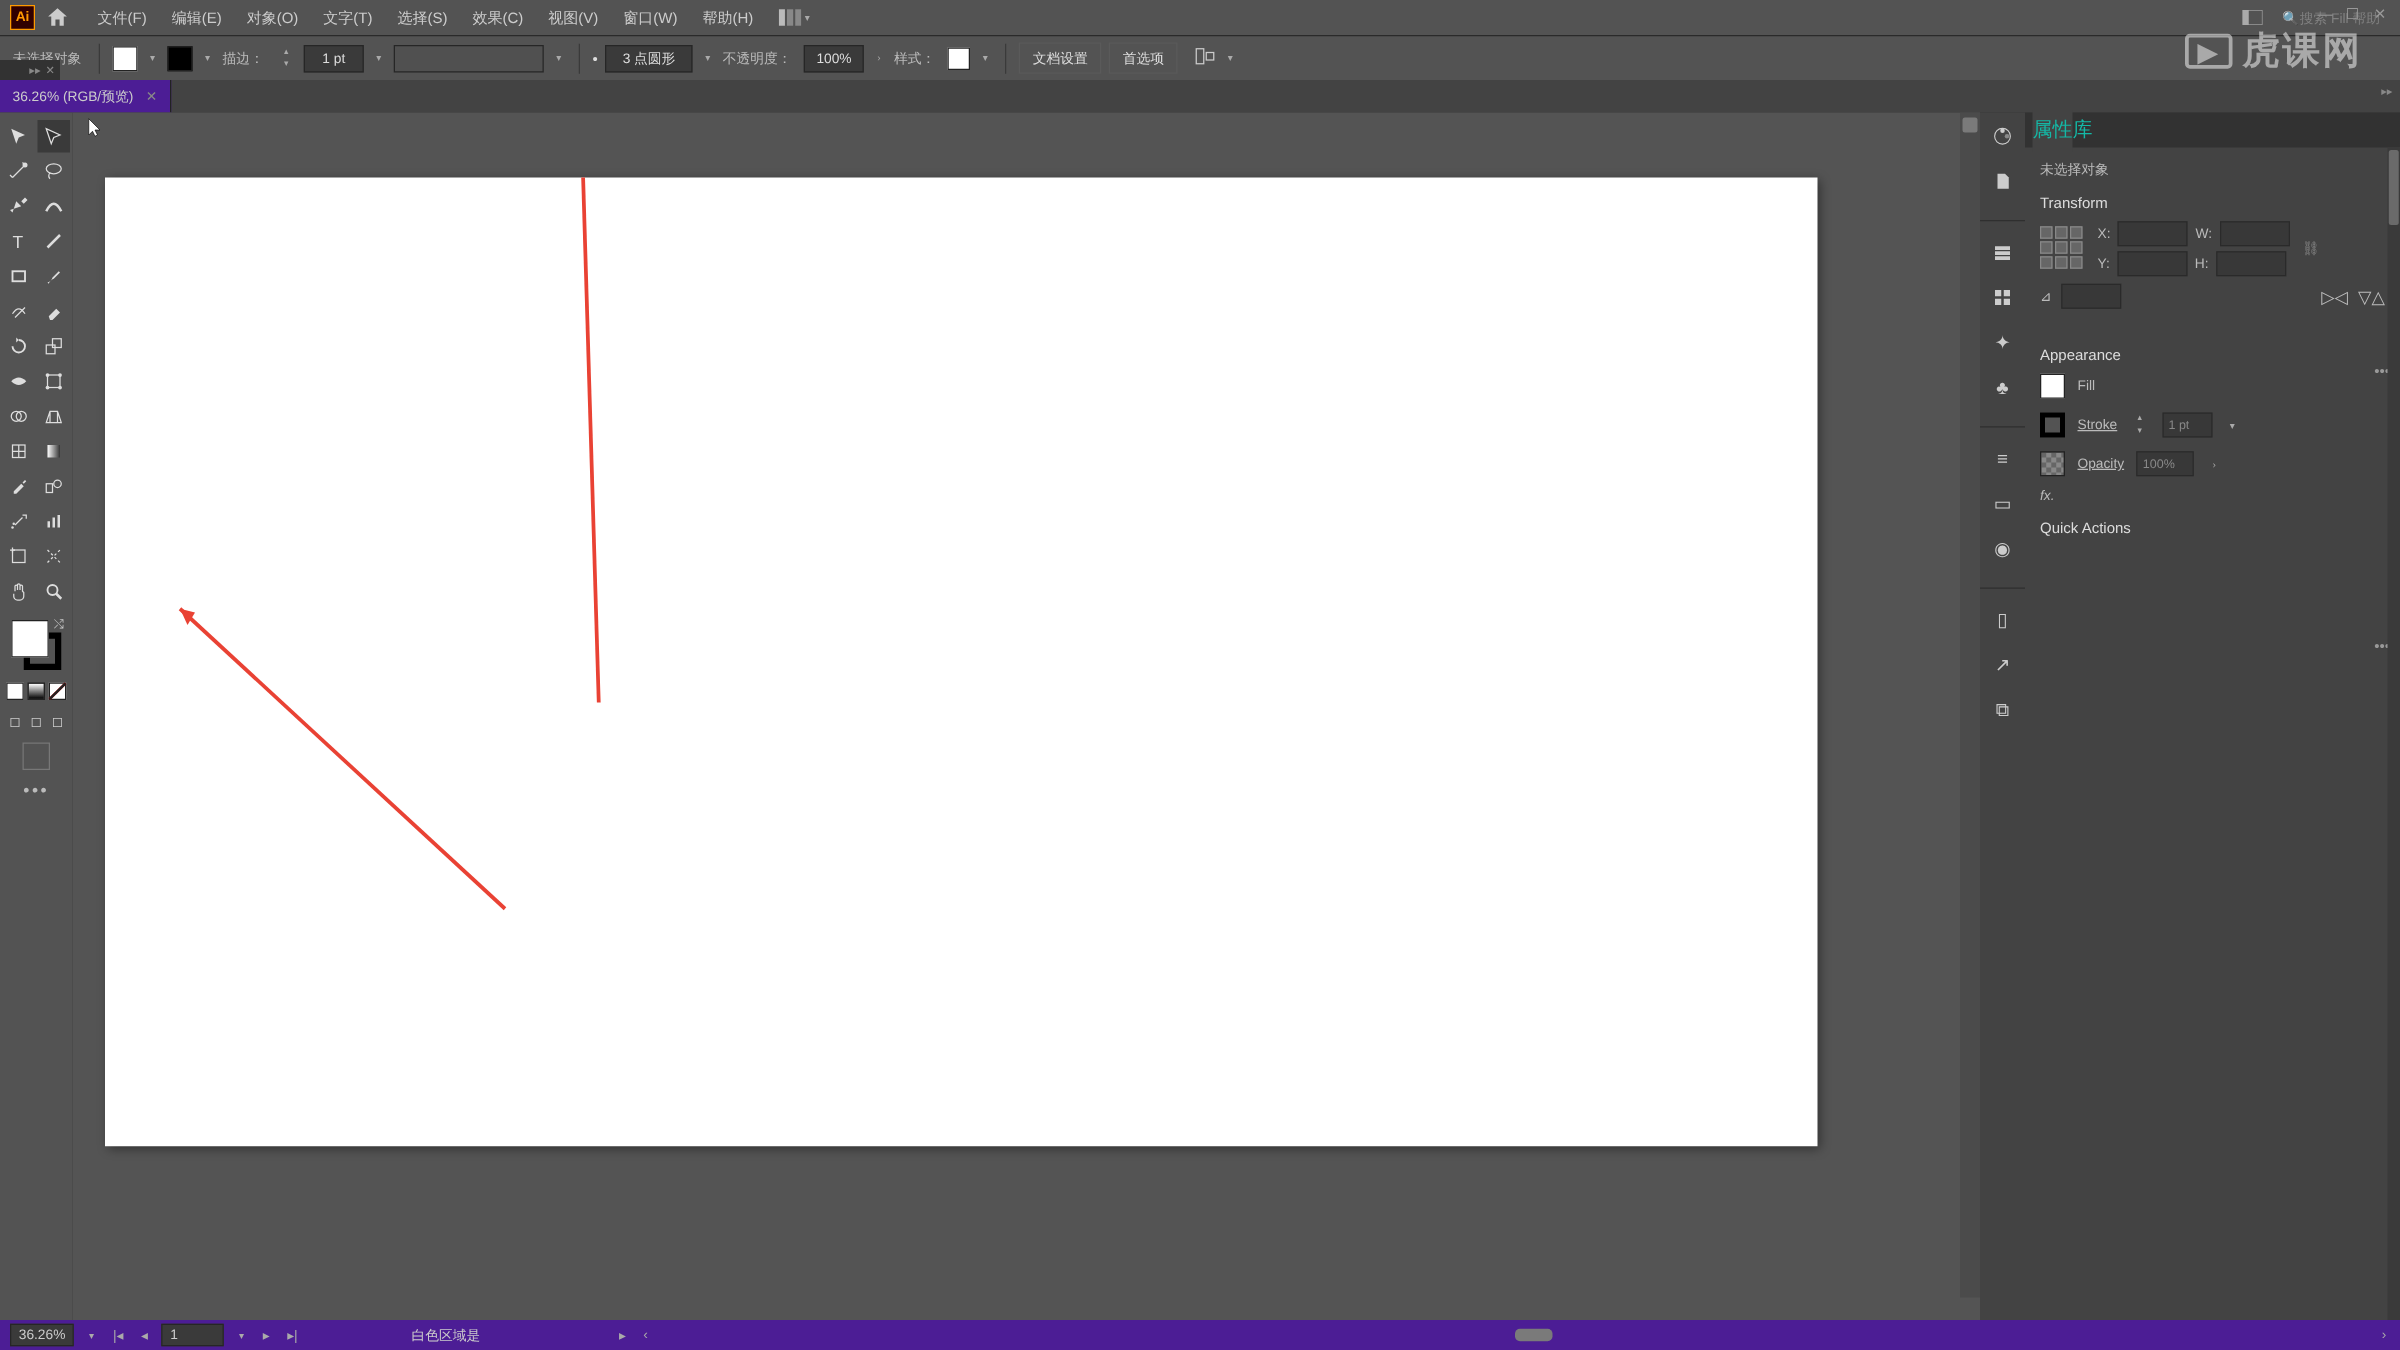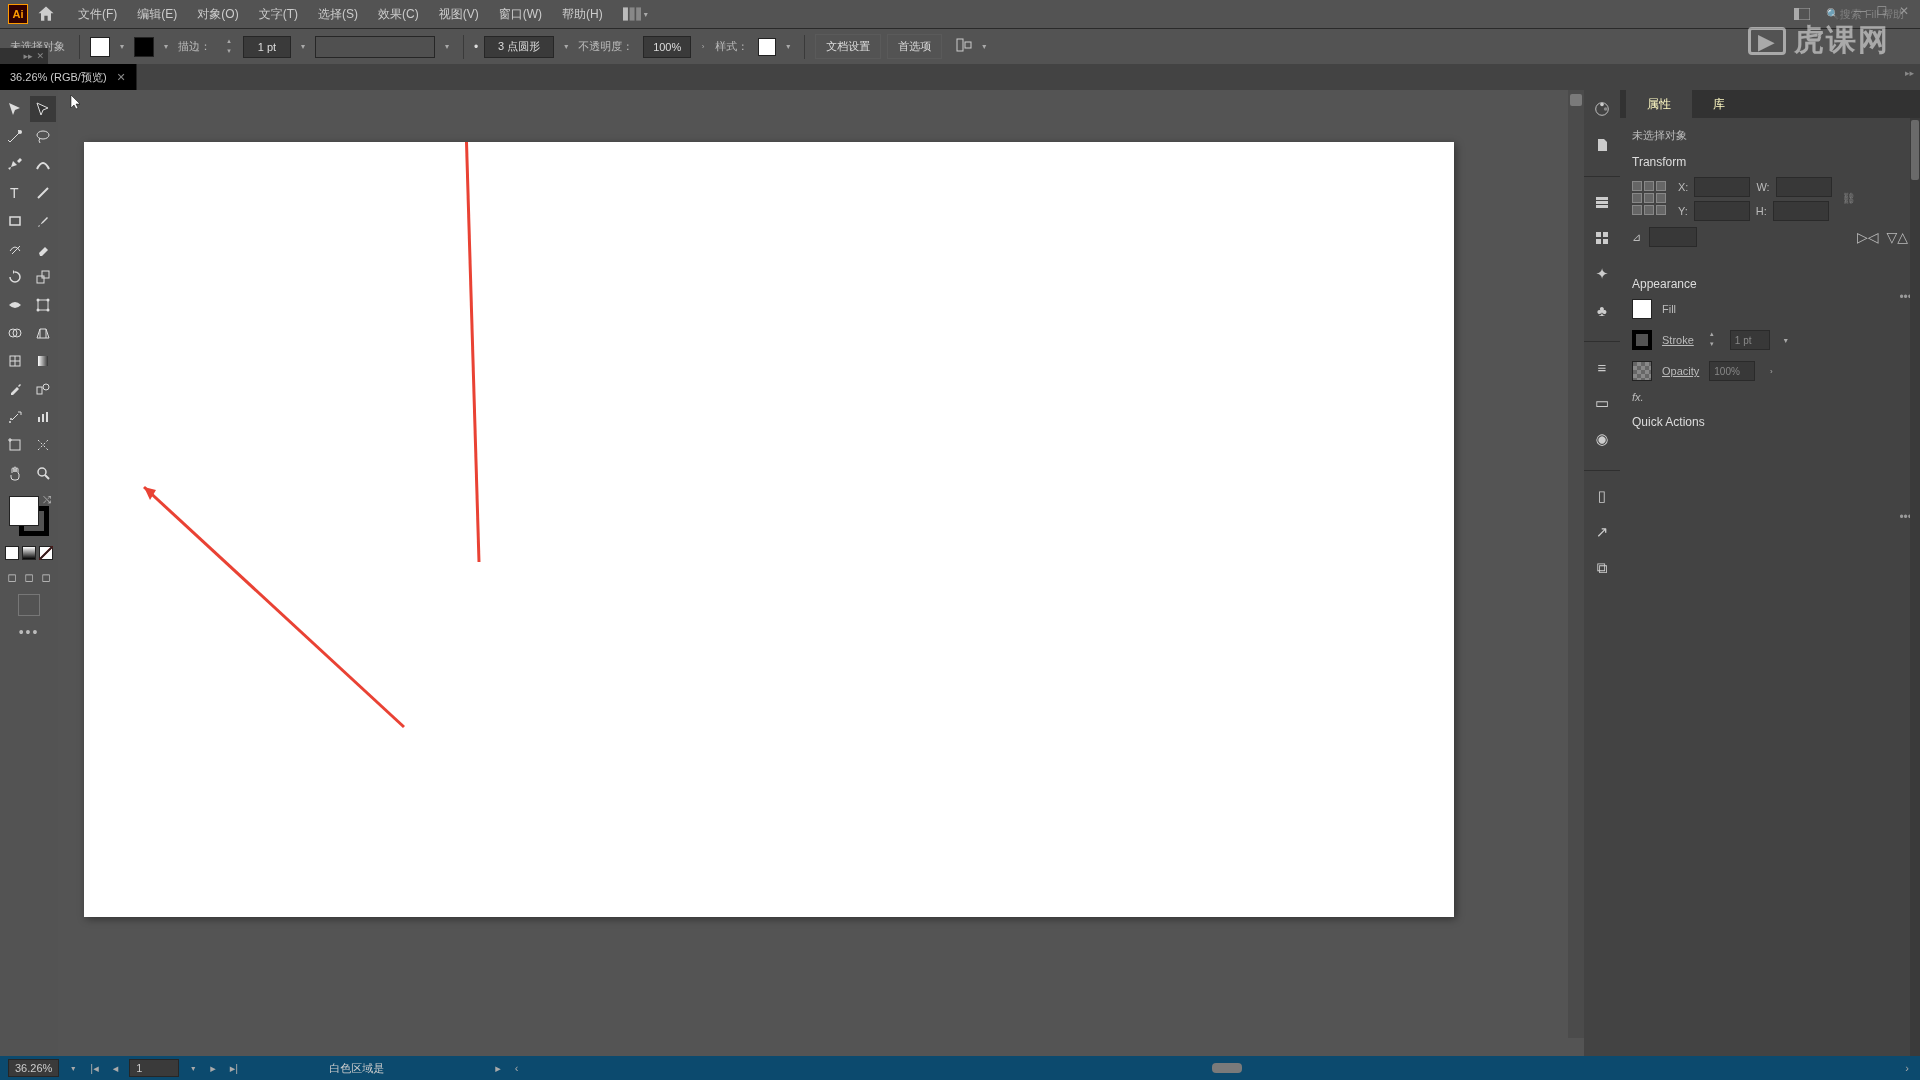"36.26% (RGB/预览)" .tab { background: #000000 -> #4c1d95 }
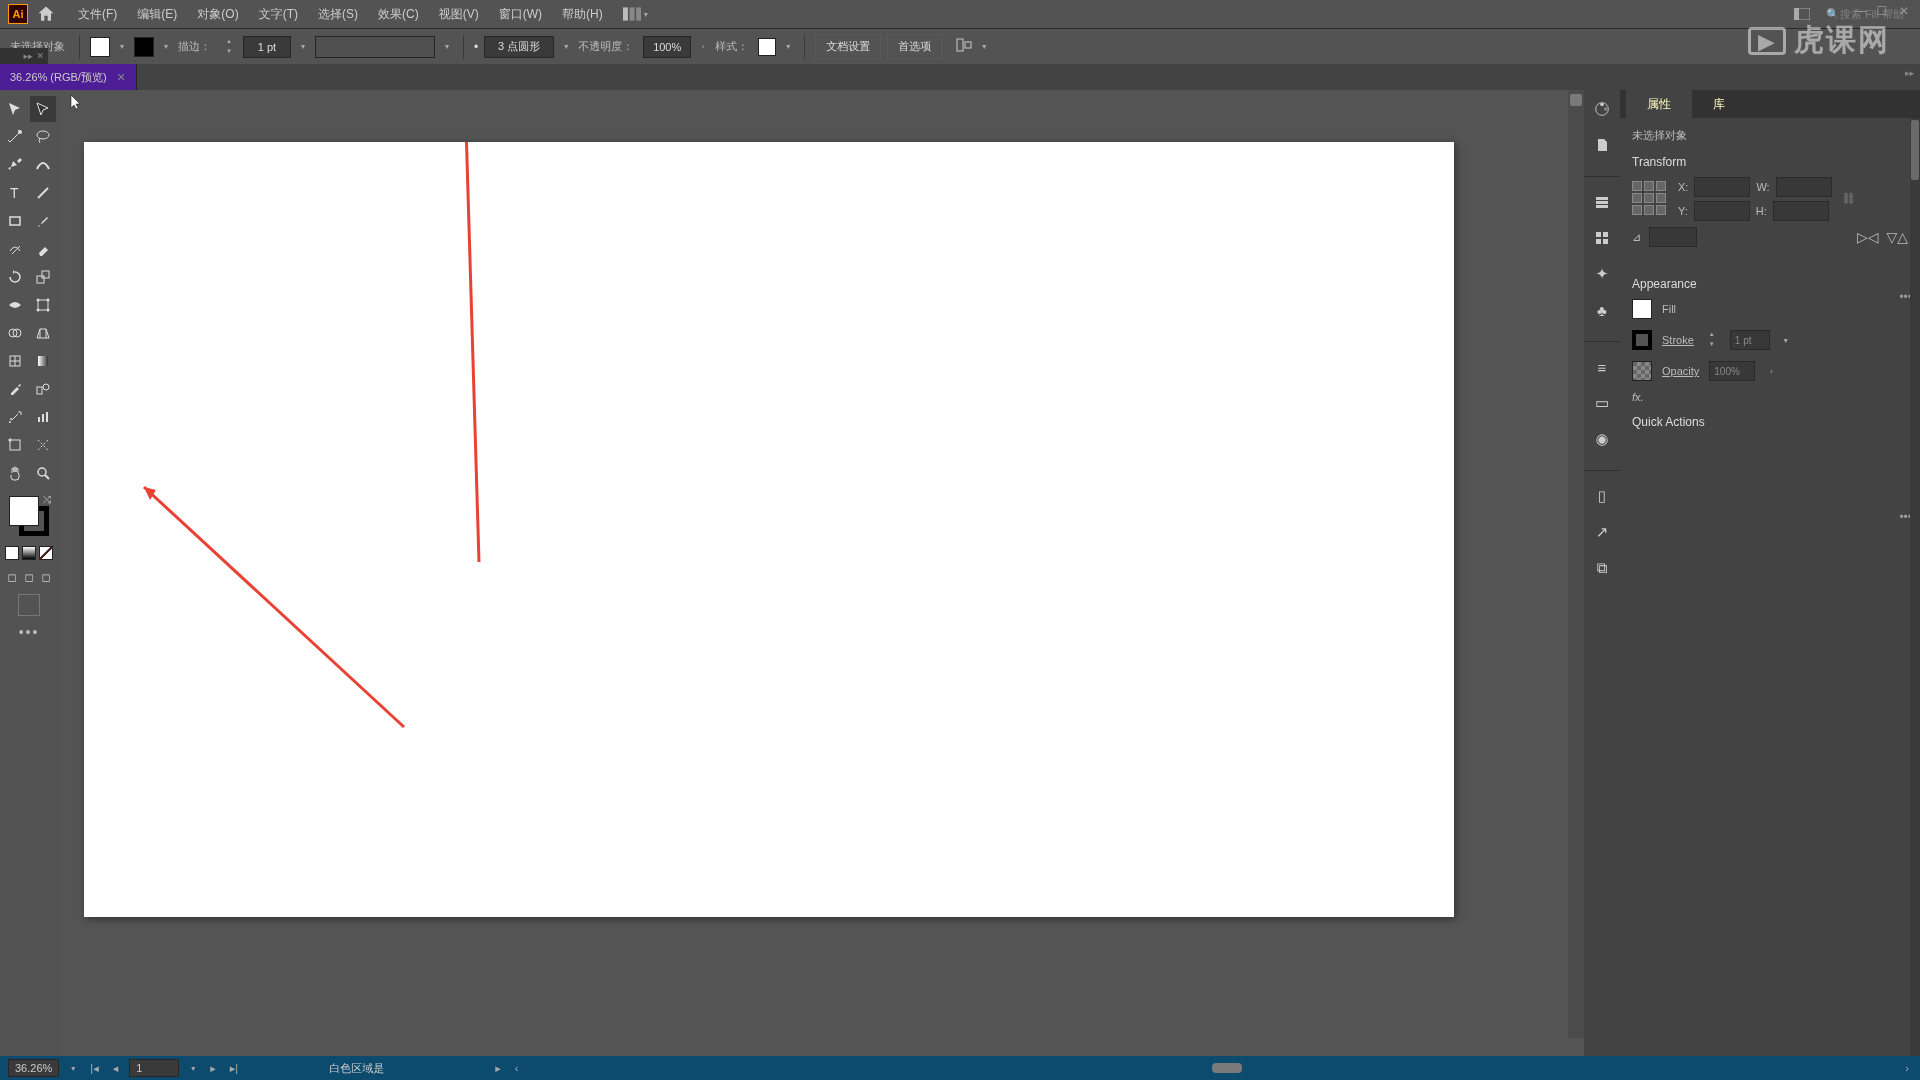"属性" .panel-tabs span { color: #fef9c3 -> #14b8a6; font-size: 12px -> 16px; padding: 6px 21px -> 6px 0 }
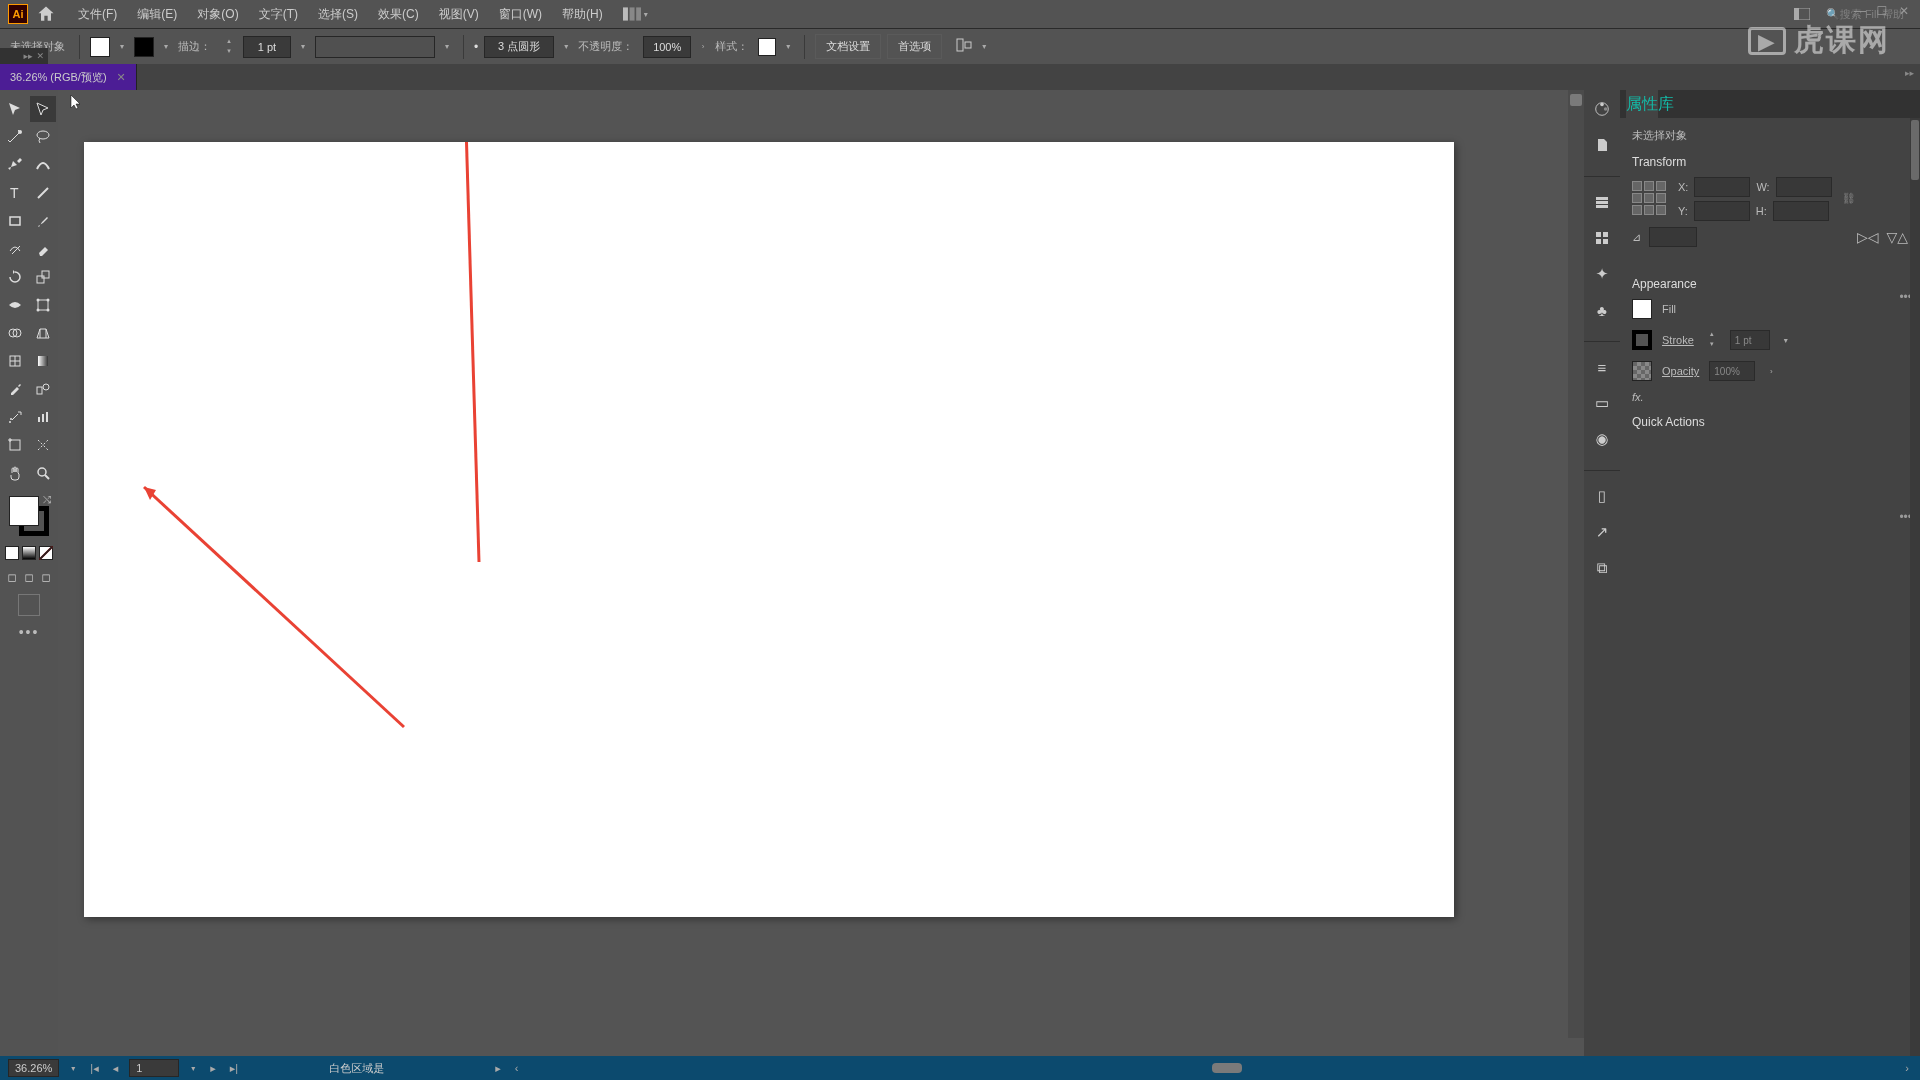"36.26%" .statusbar { background: #0c4a6e -> #4c1d95 }
